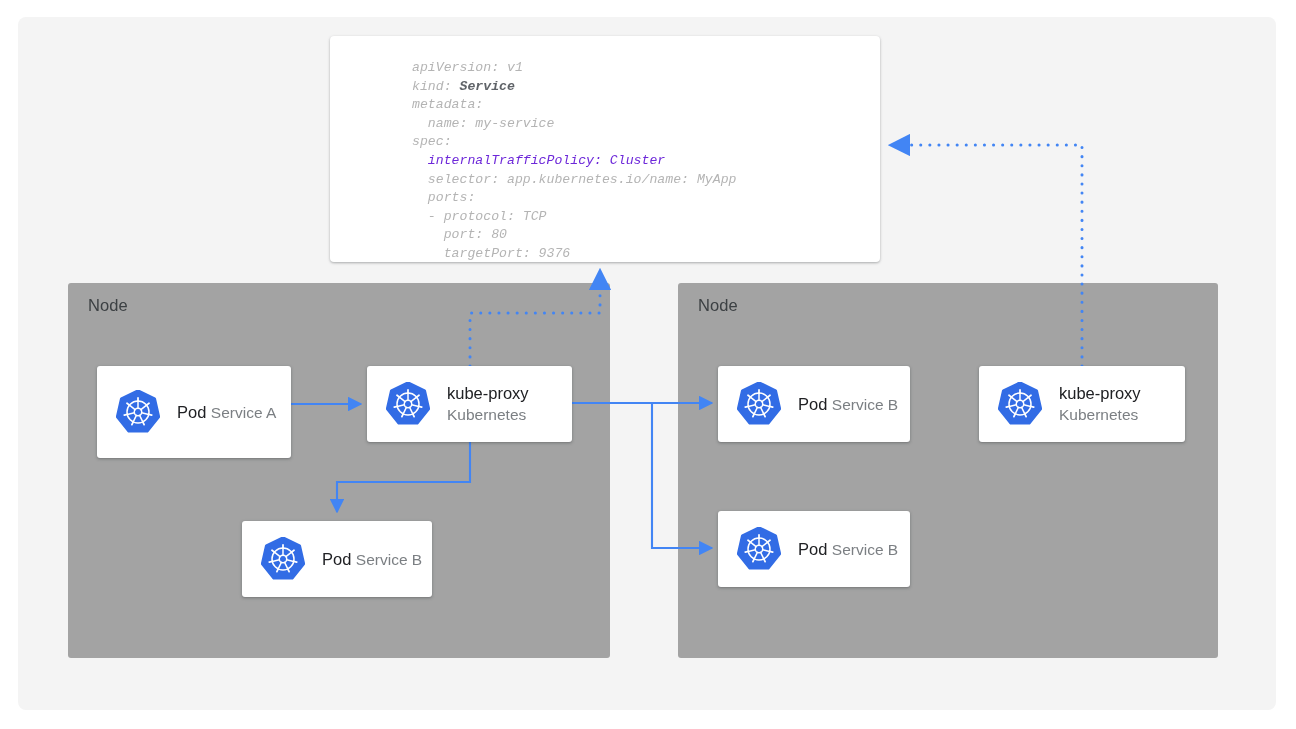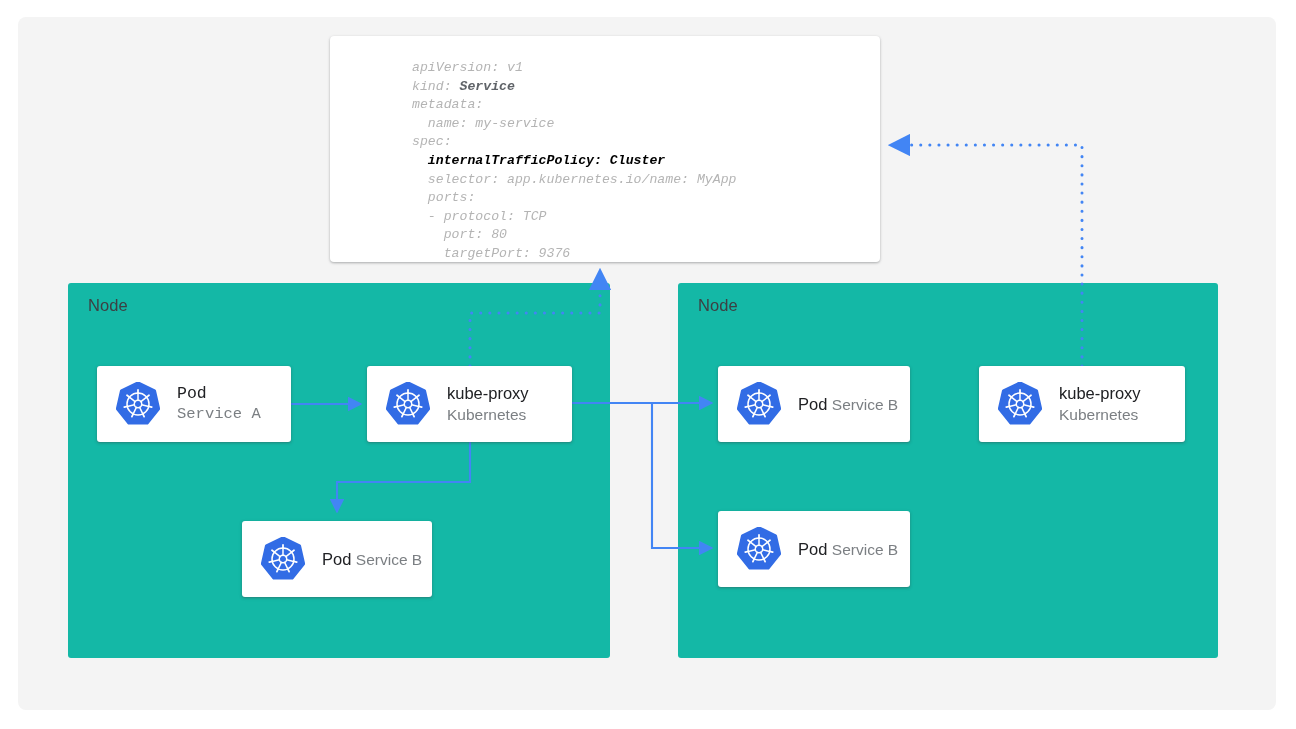"internalTrafficPolicy: Cluster" .yaml-line.bold { color: #000000 -> #6d28d9; font-weight: bold -> normal }
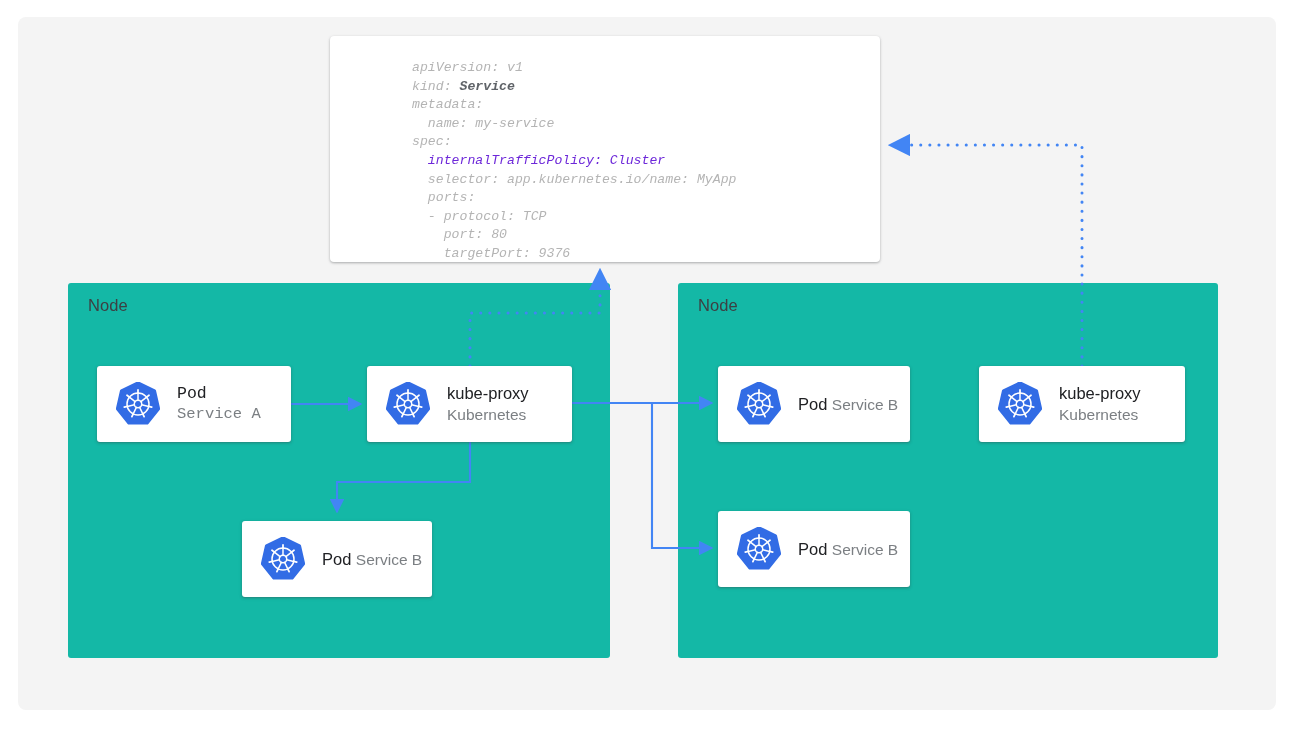"Node" .node-box { background: #14b8a6 -> #a3a3a3 }
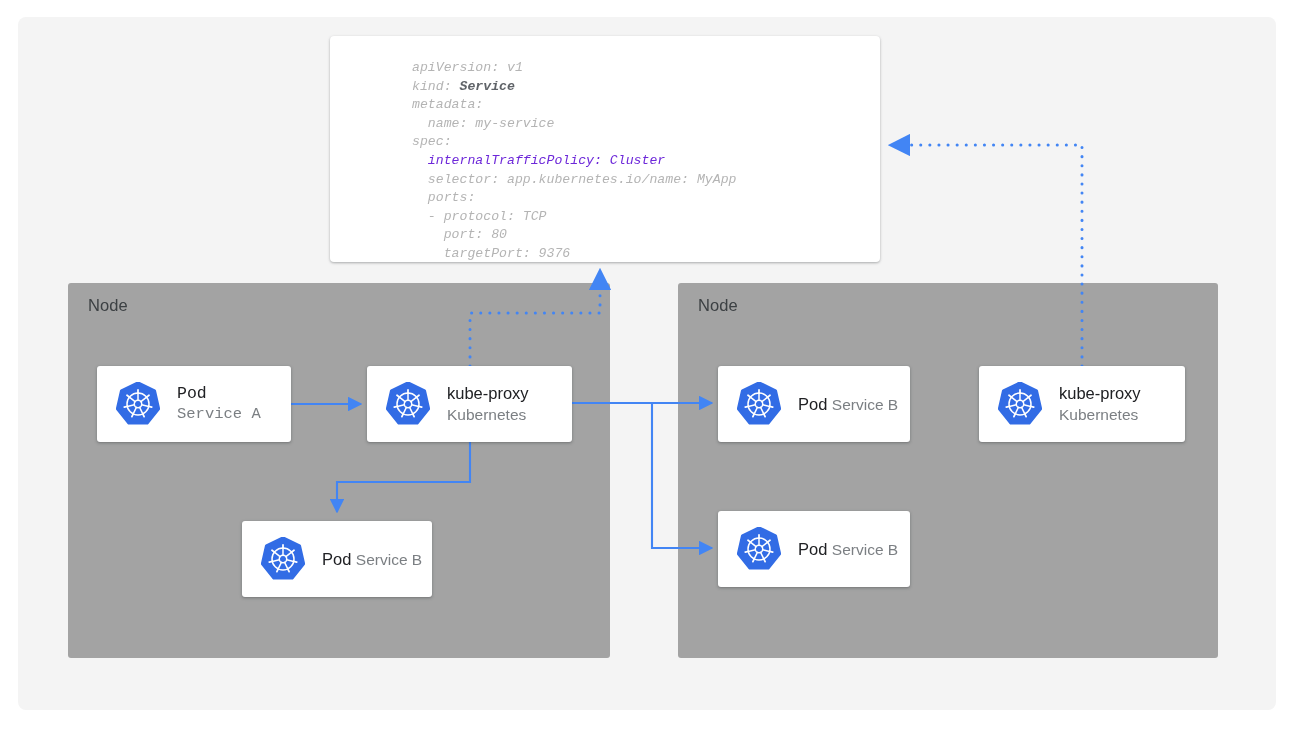"Pod Service A" #pod-a { font-family: Liberation Mono, monospace -> none; height: 76px -> 92px }
